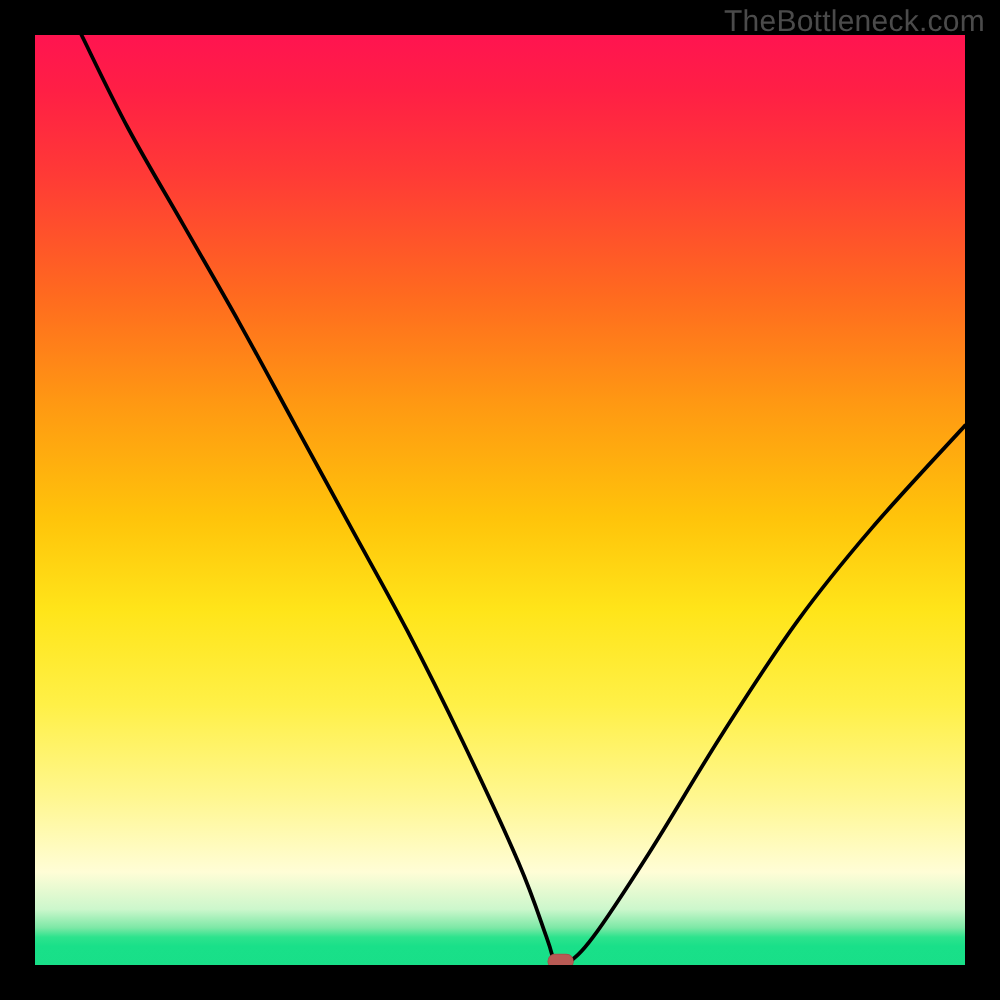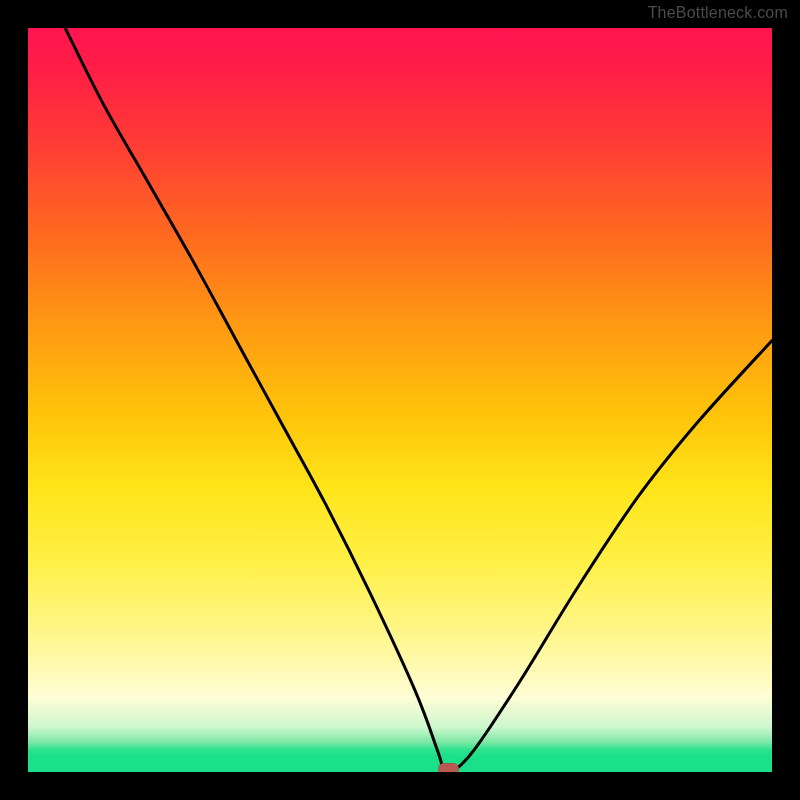"TheBottleneck.com" .watermark { font-size: 16px -> 24px }
